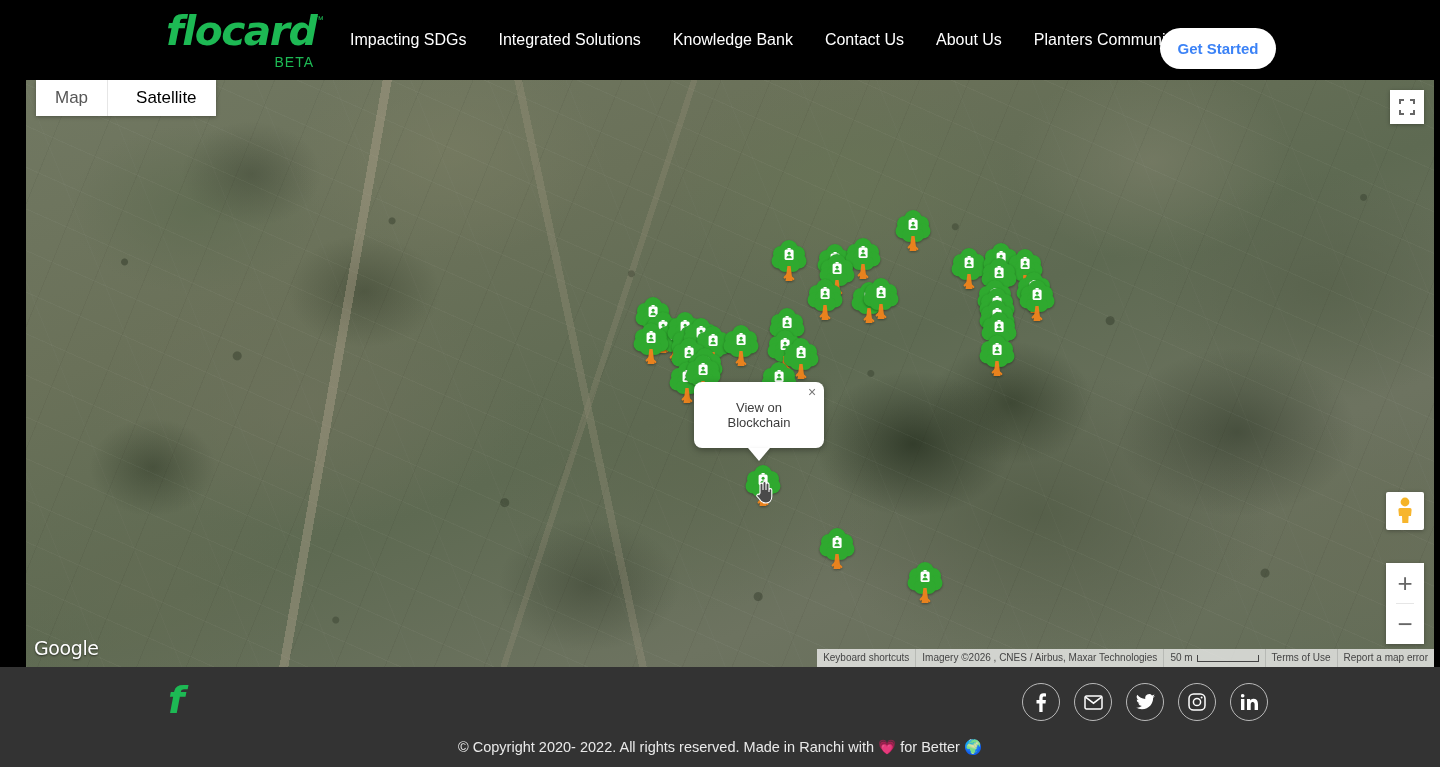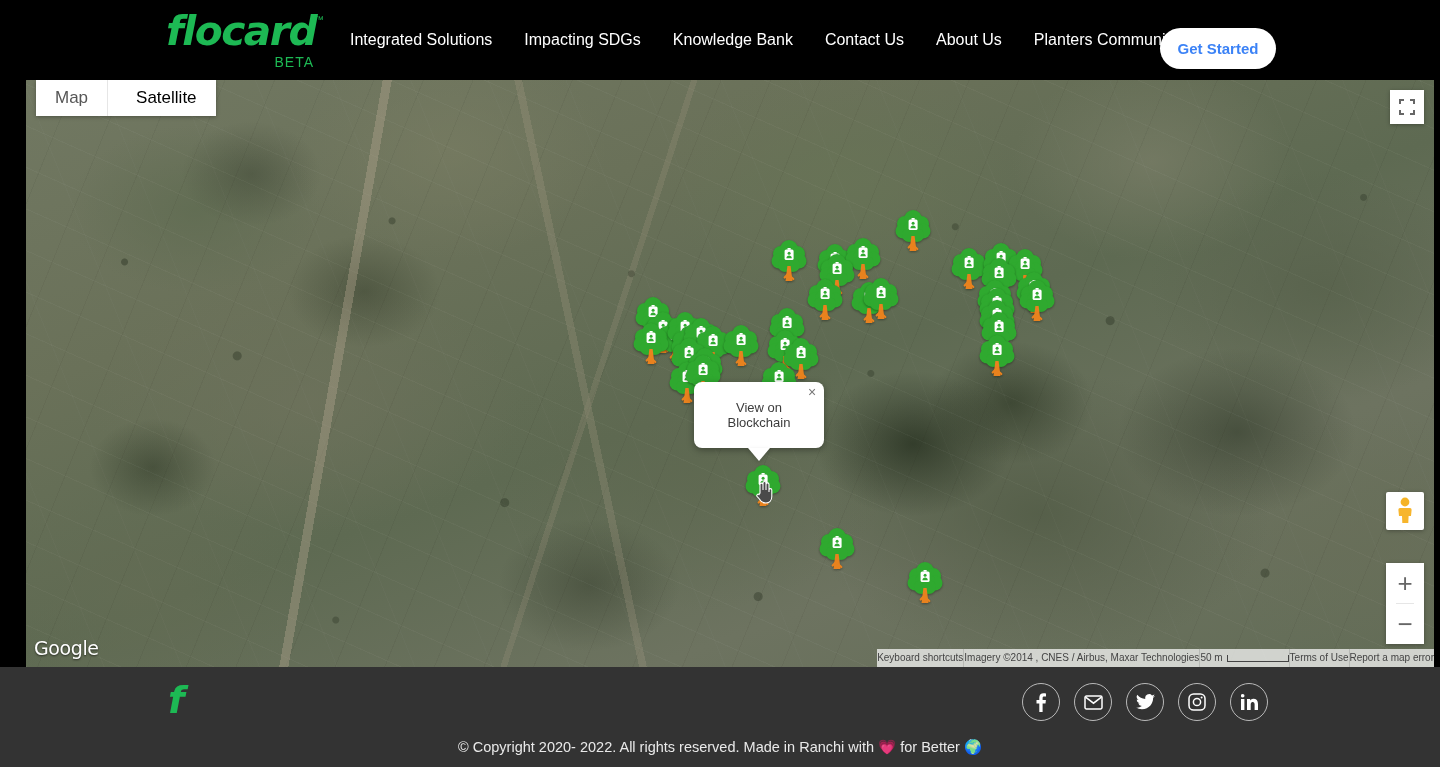"Integrated Solutions" span.nav-item { order: before "Impacting SDGs" -> after "Impacting SDGs" }
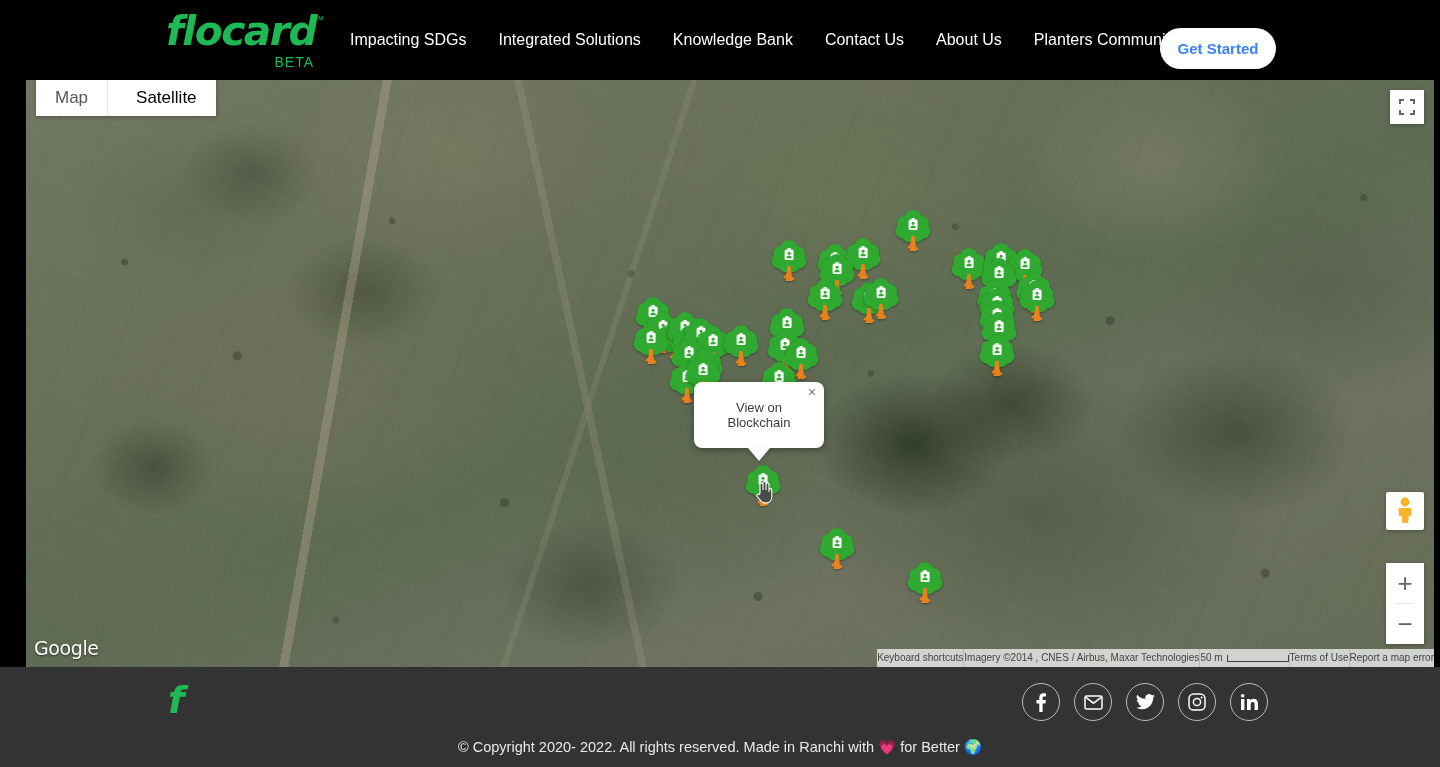"Keyboard shortcuts" .attrib > * { padding: 0 0 -> 0 6px }
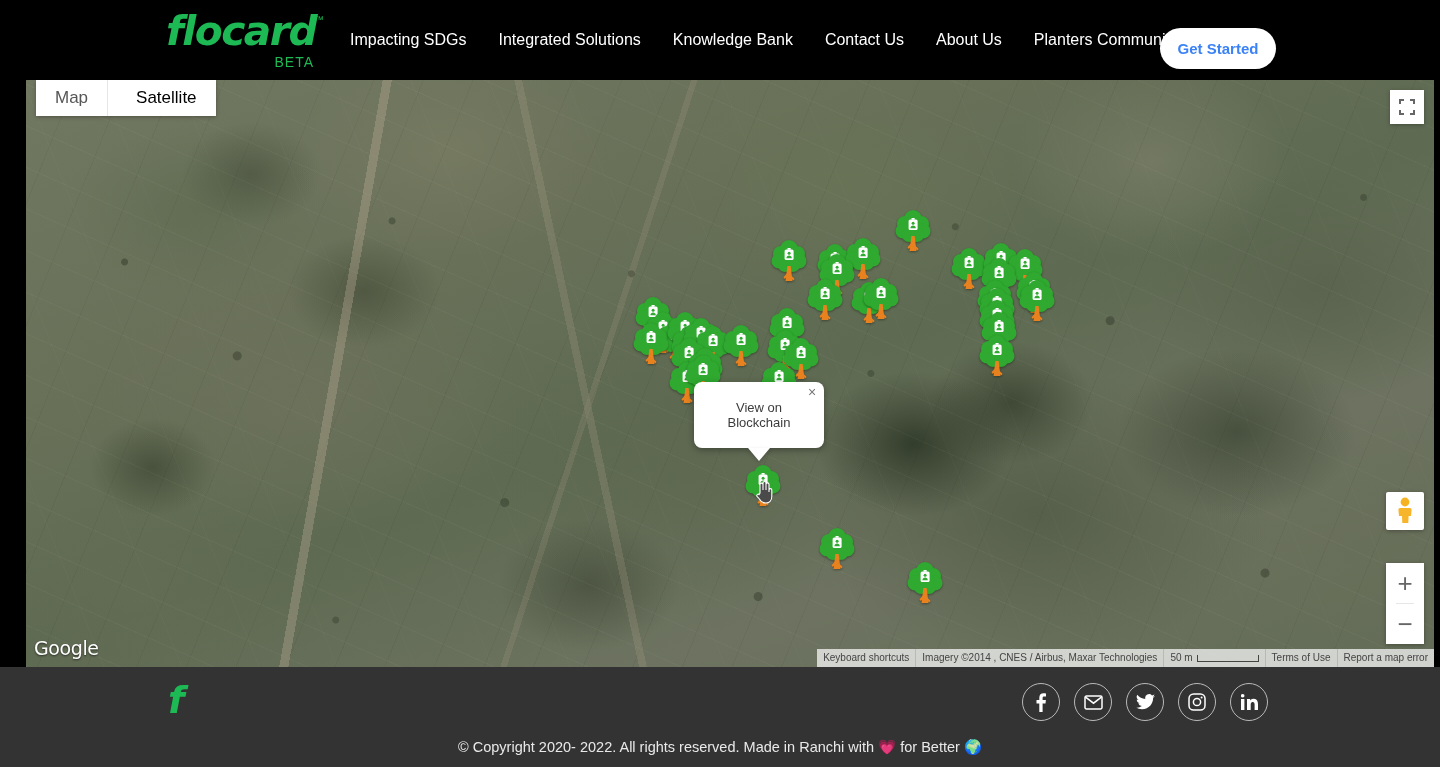"Imagery ©2014 , CNES /" span { text: 2014 -> 2026 }
